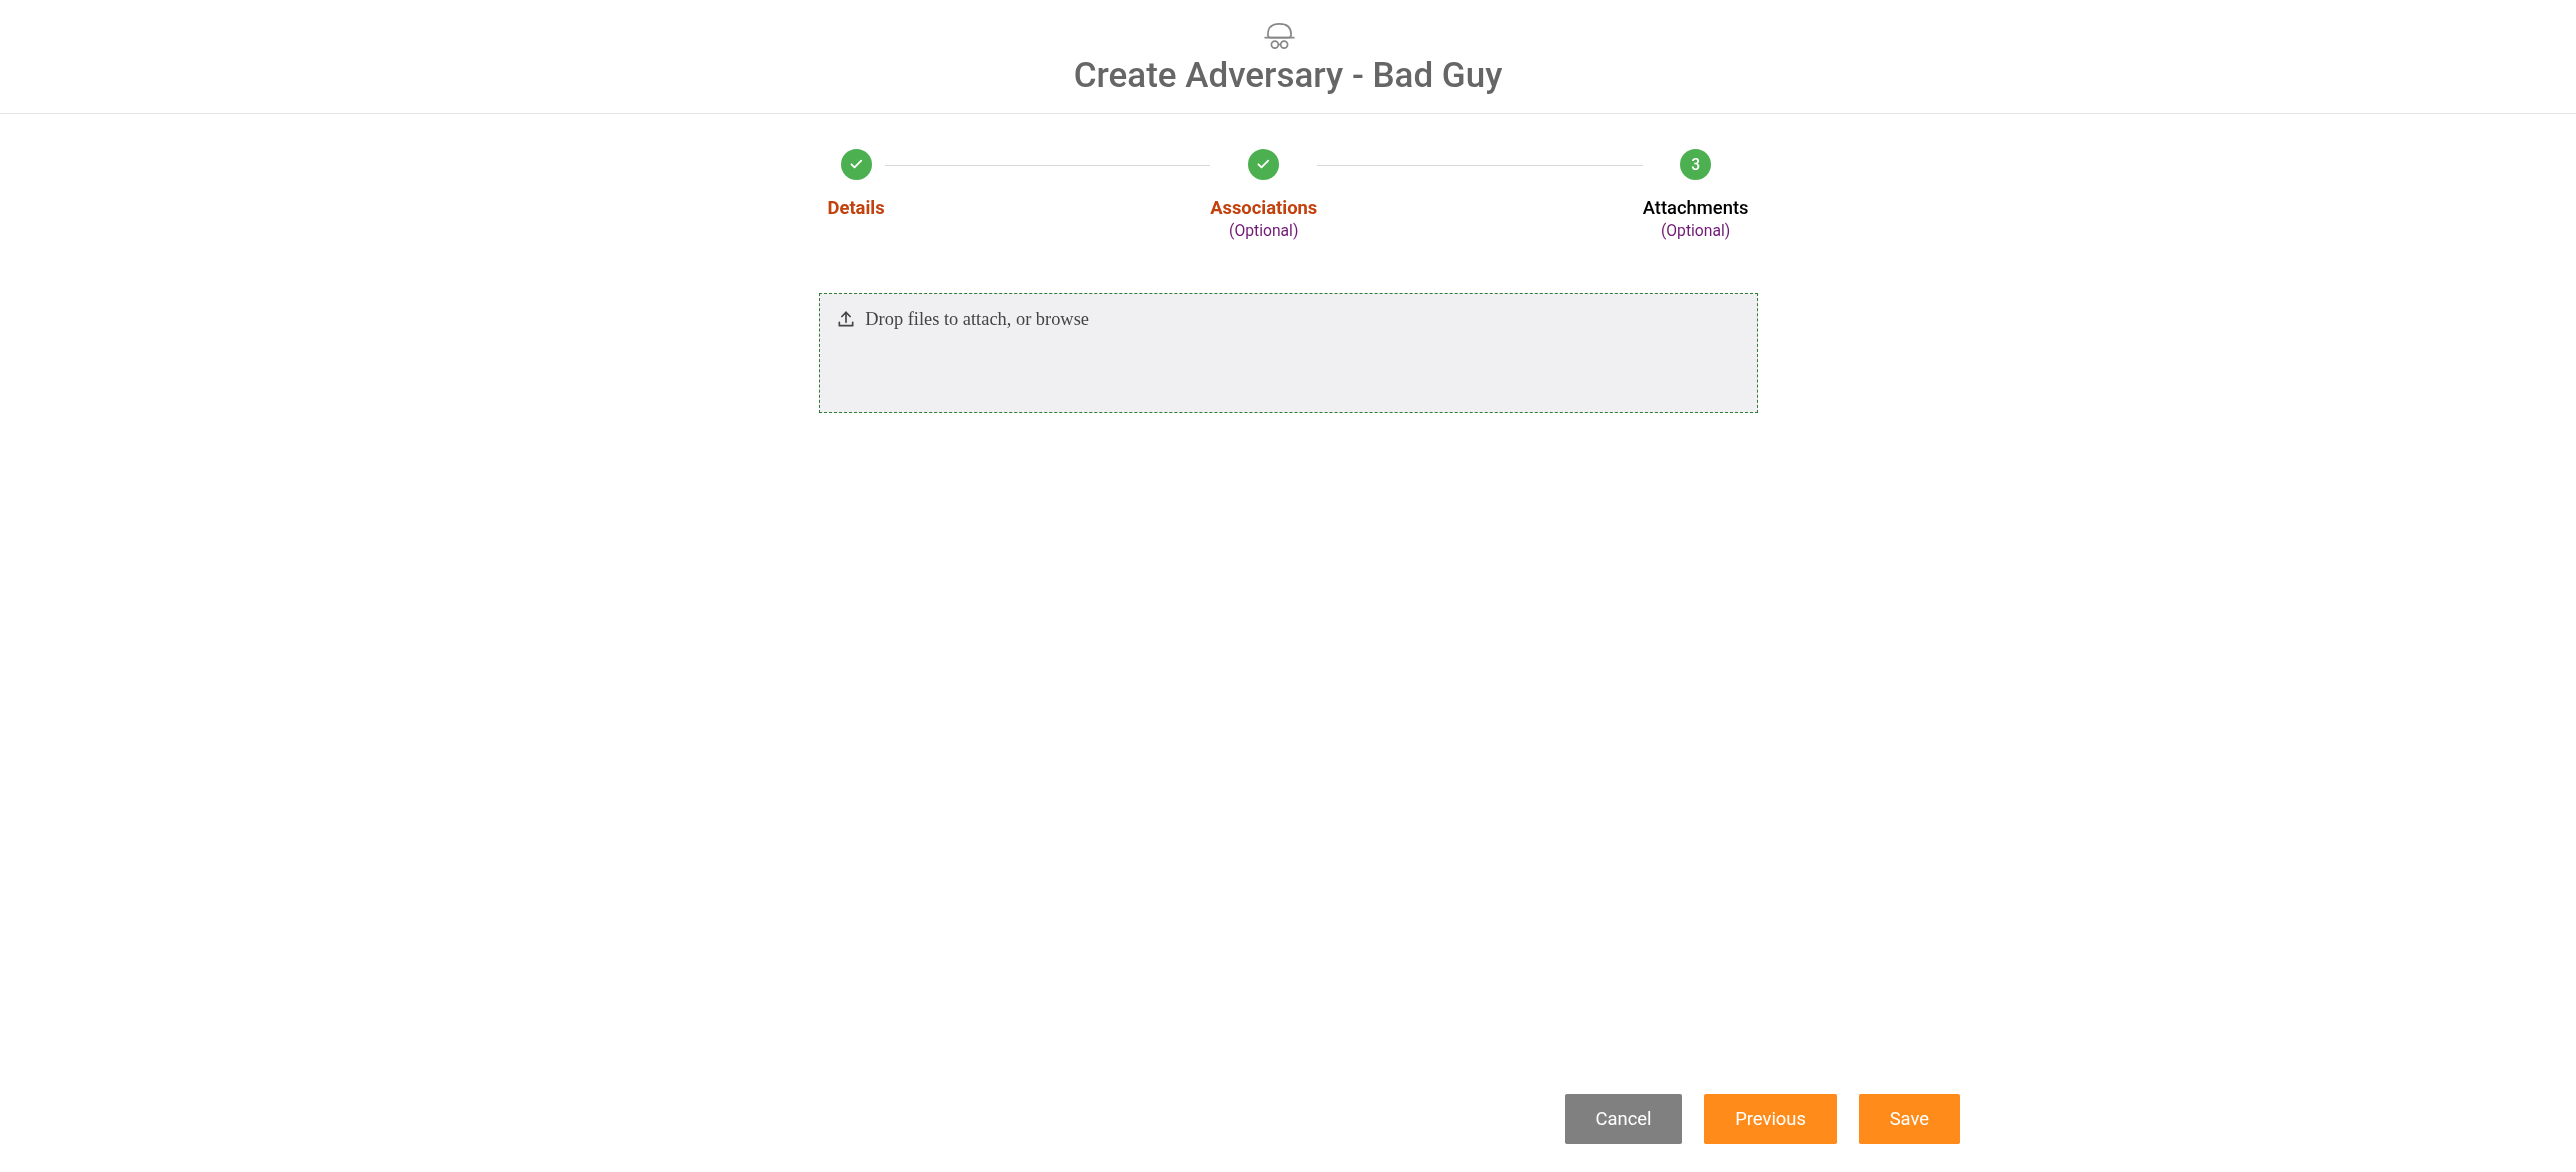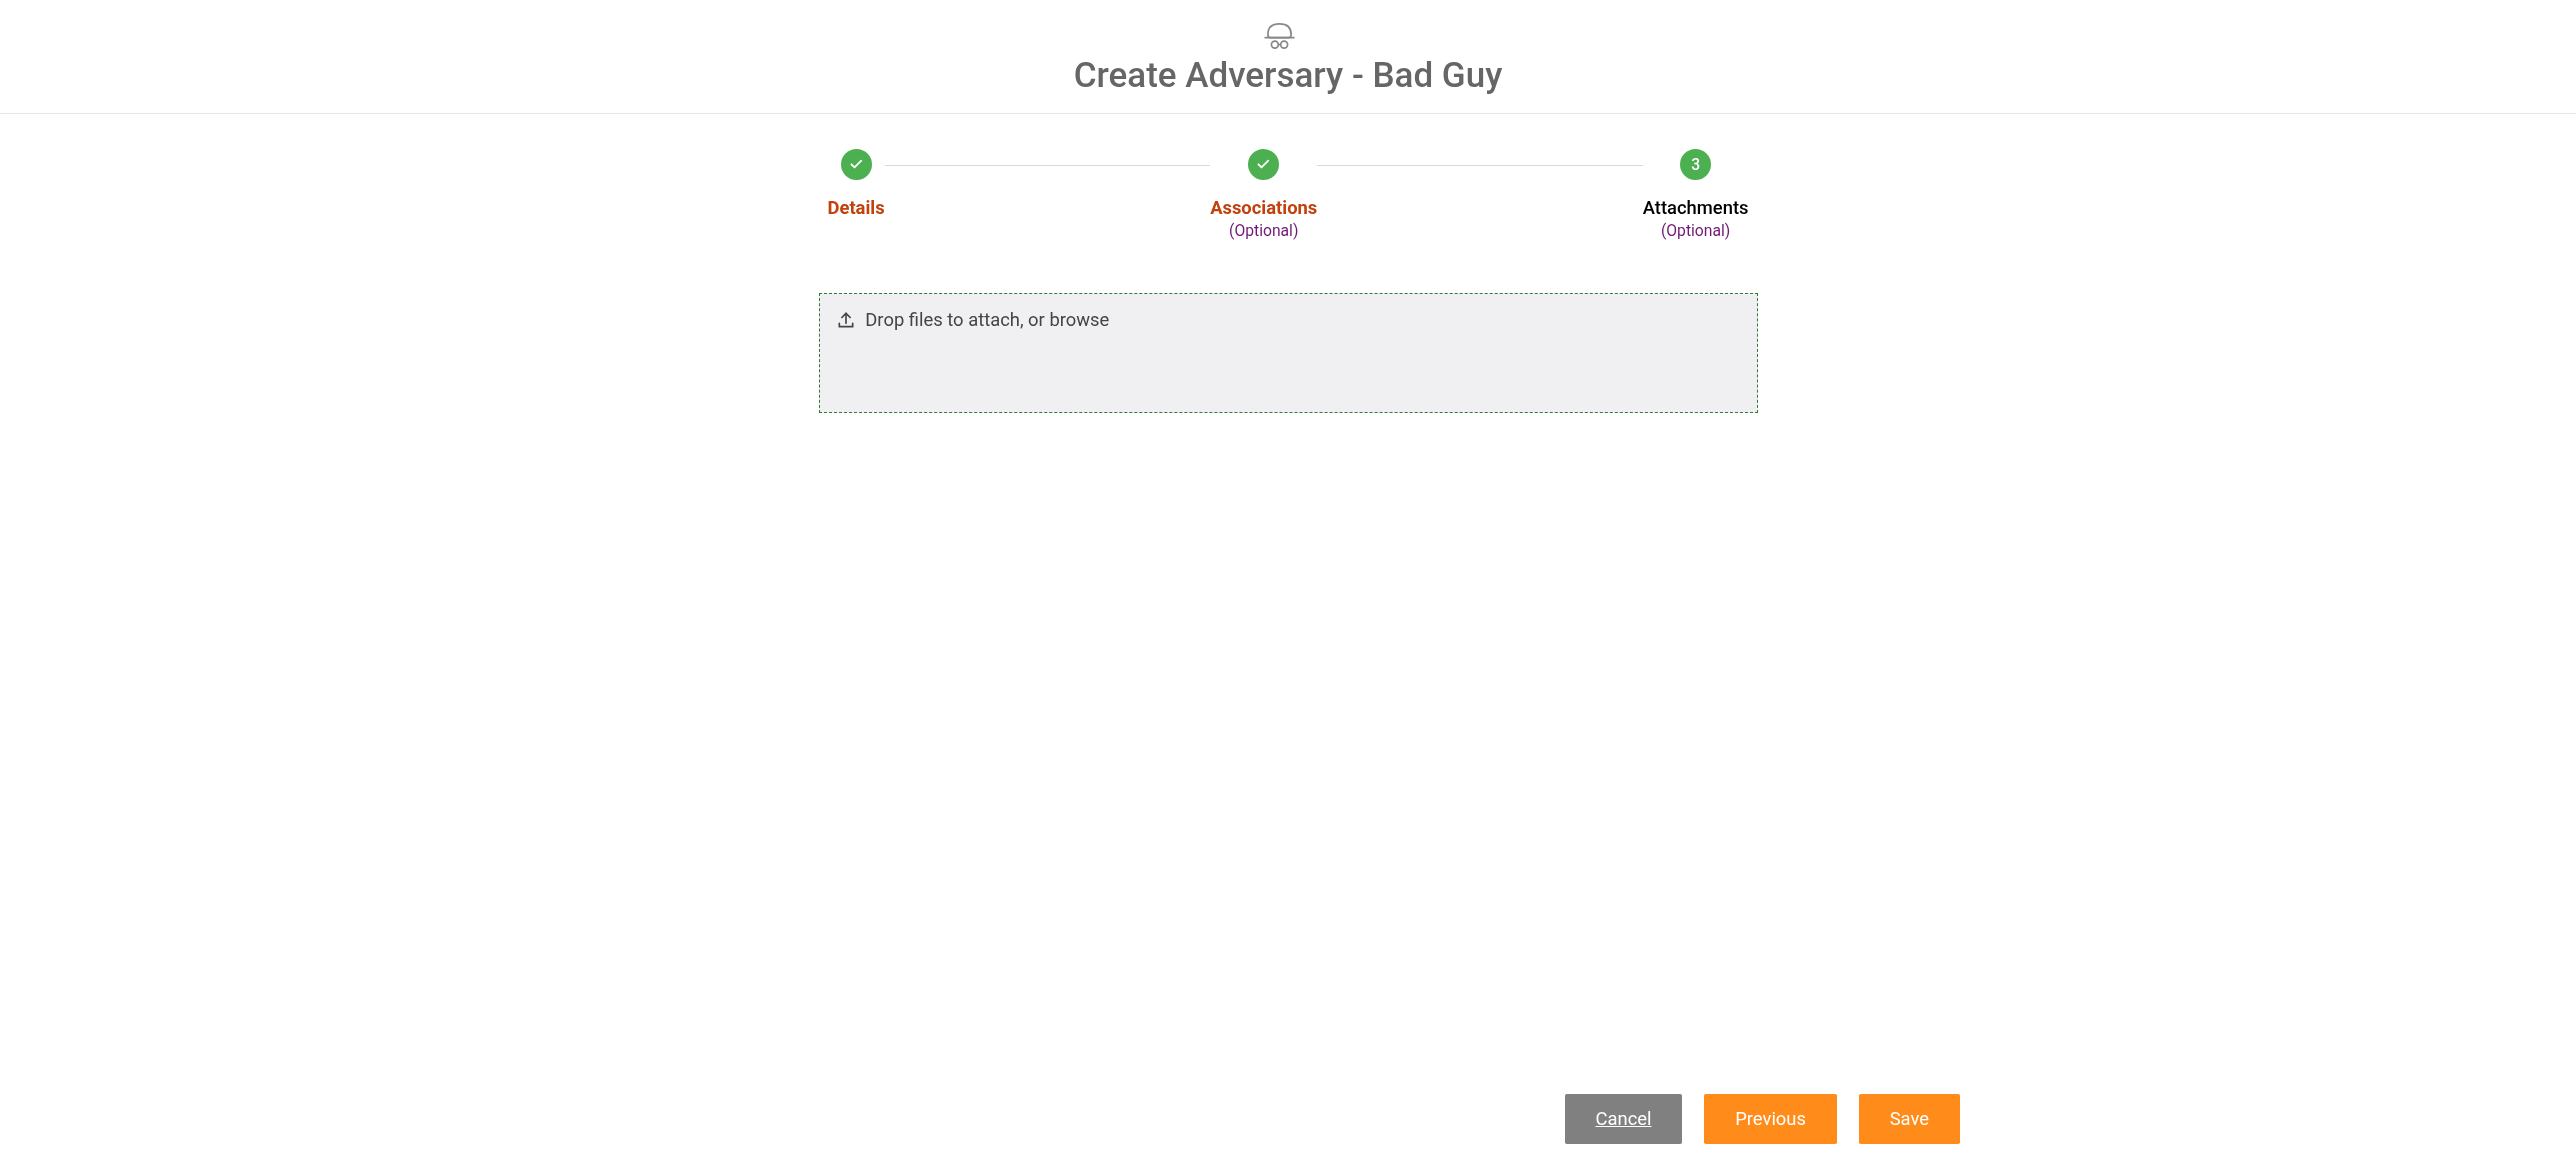"Drop files to attach, or" .dropzone-inner { align-items: flex-end -> center; font-family: none -> Liberation Serif, serif }
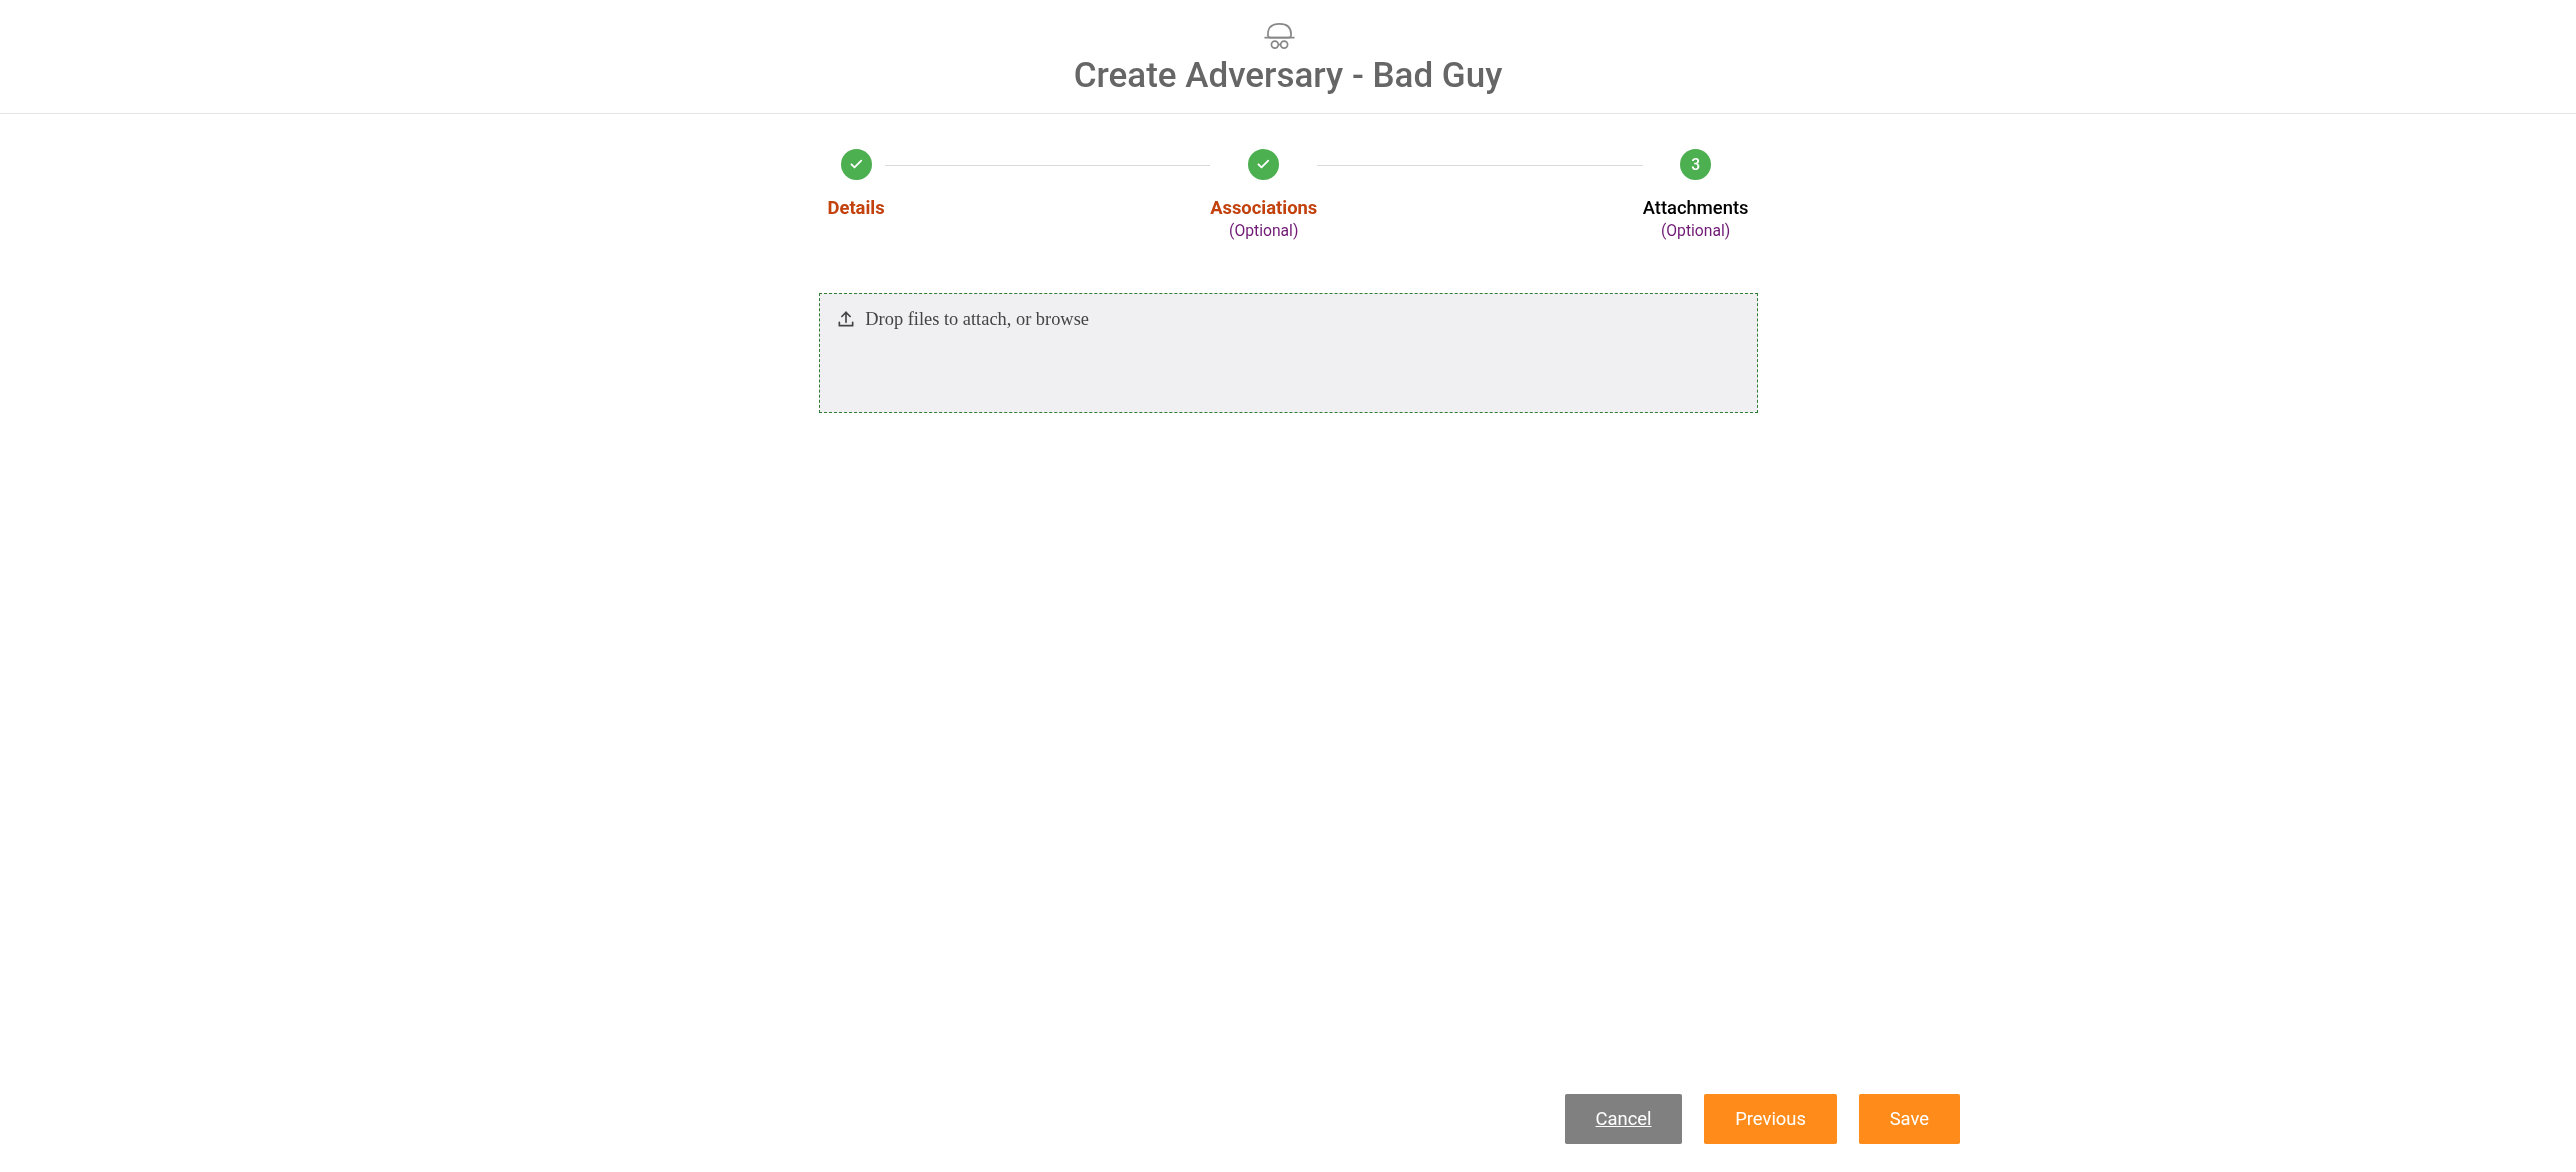"Cancel" .btn-gray { text-decoration: underline -> none }
